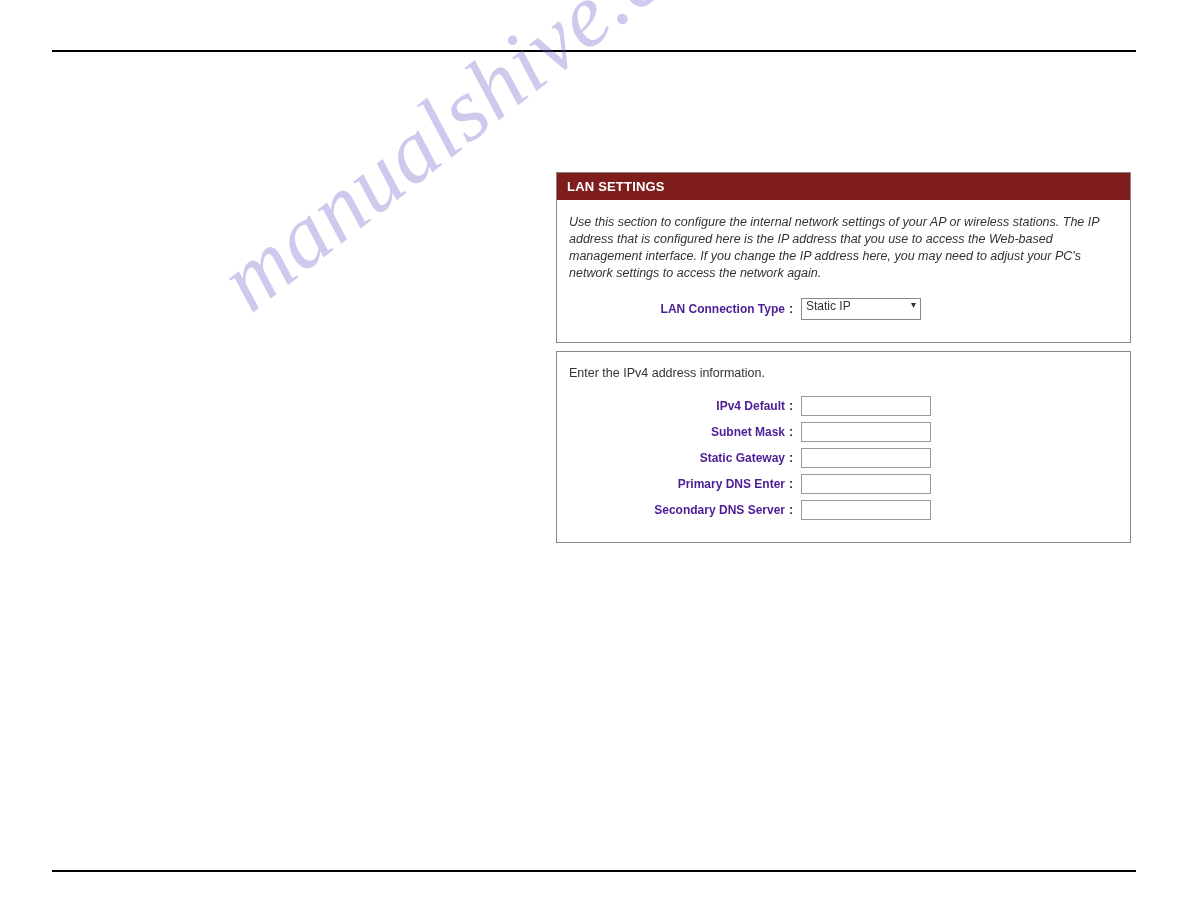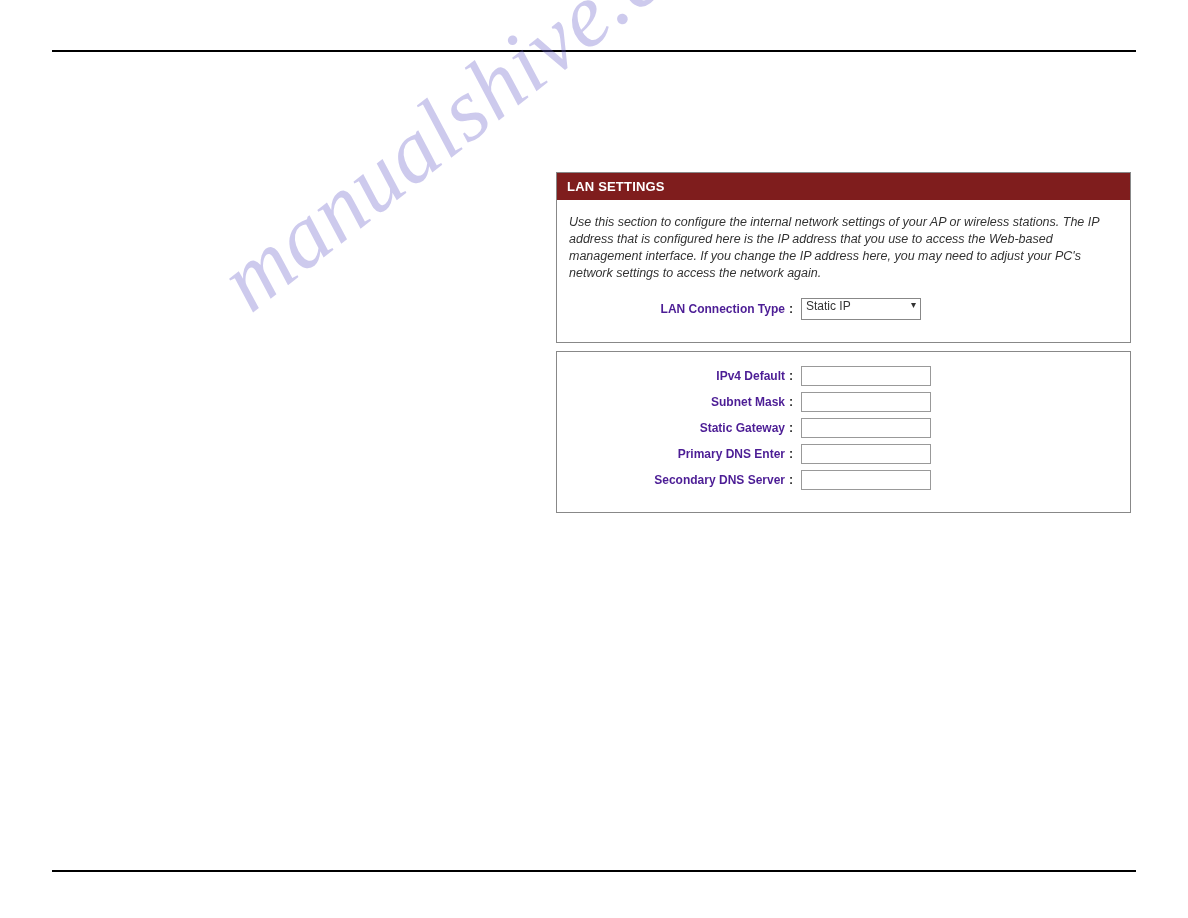"Enter the IPv4 address information." div.desc2 { html: none -> <div>Enter the IPv4 address information.</div> }
